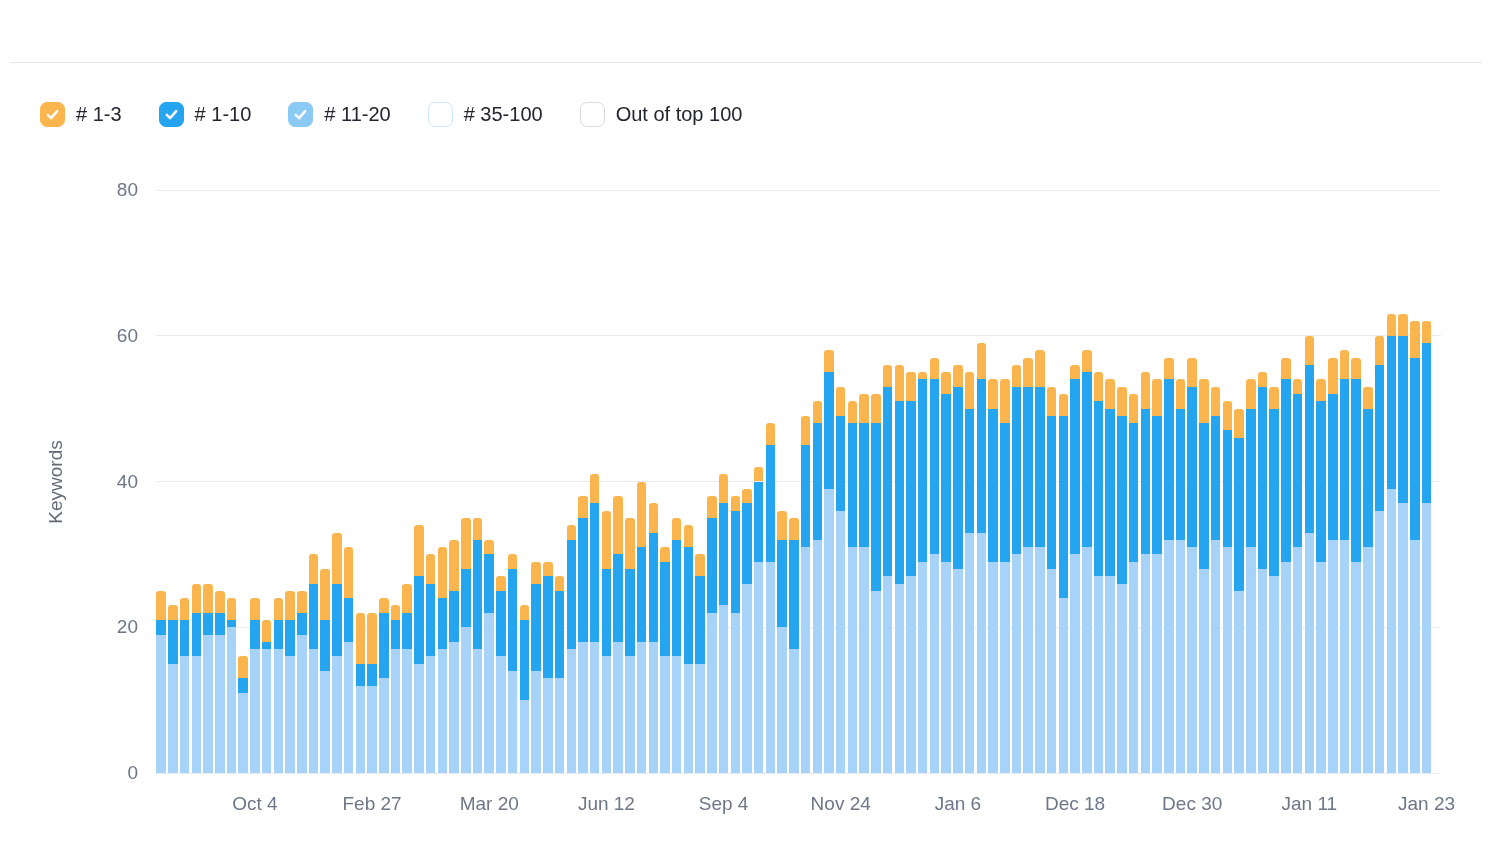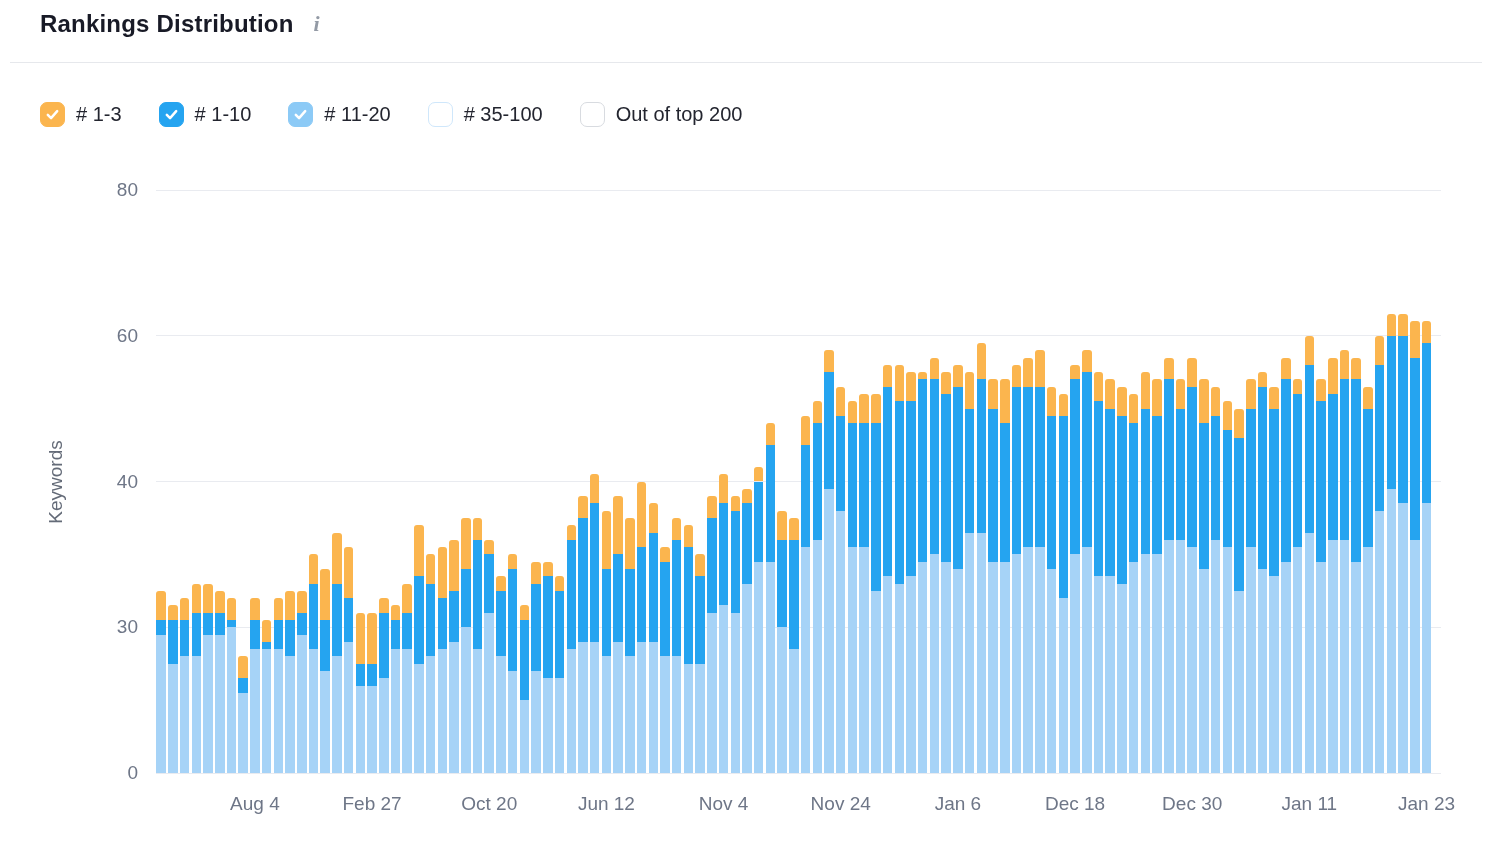"Rankings Distribution" div.title-row { html: <div> <h1>Rankings Distribution</h1> <span>i</span> </div> -> none }
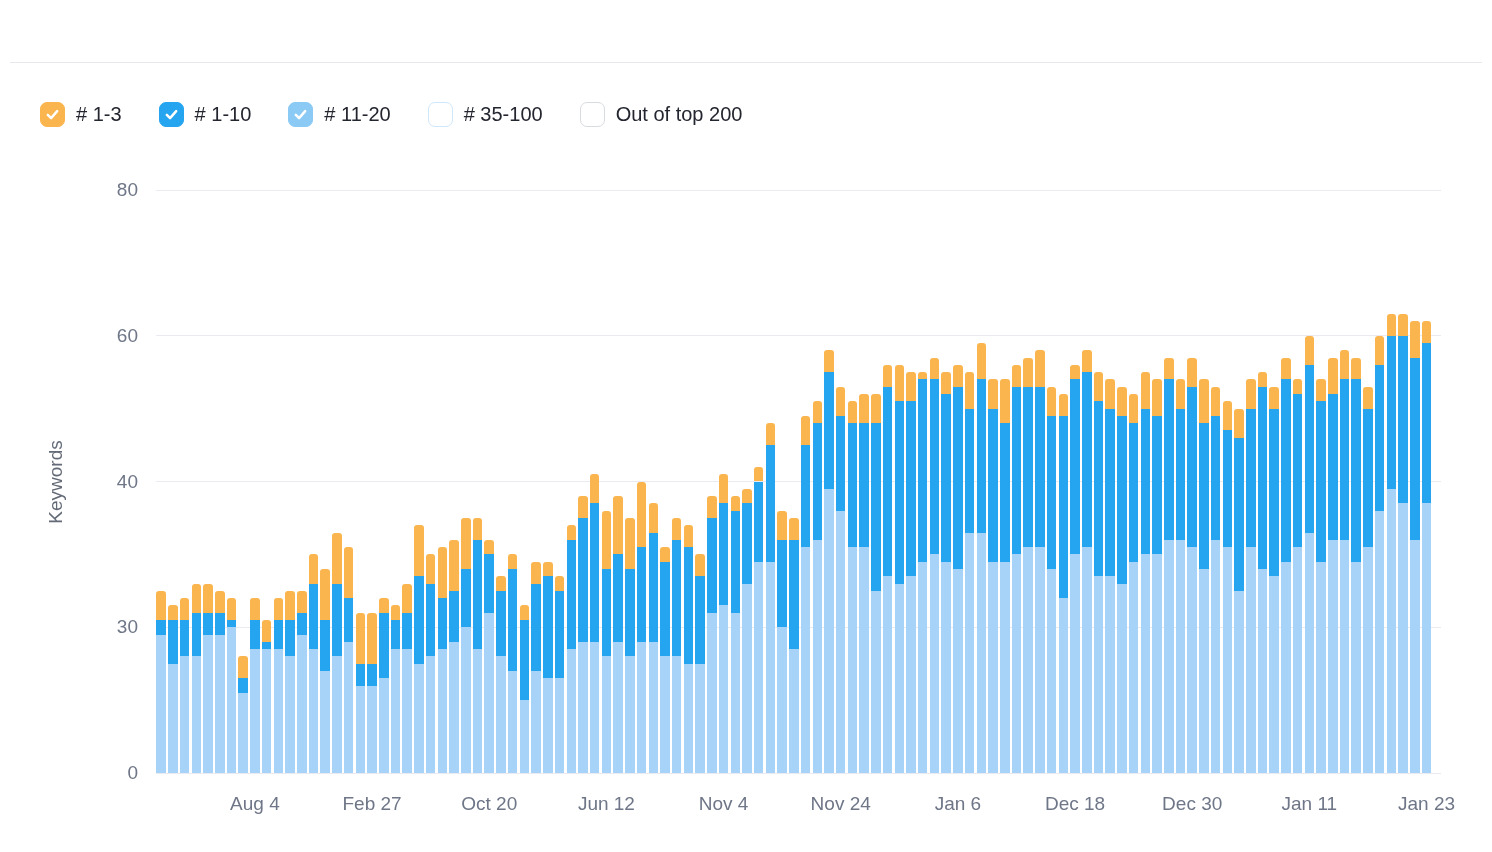"Out of top 200" span.legend-label { text: 200 -> 100 }
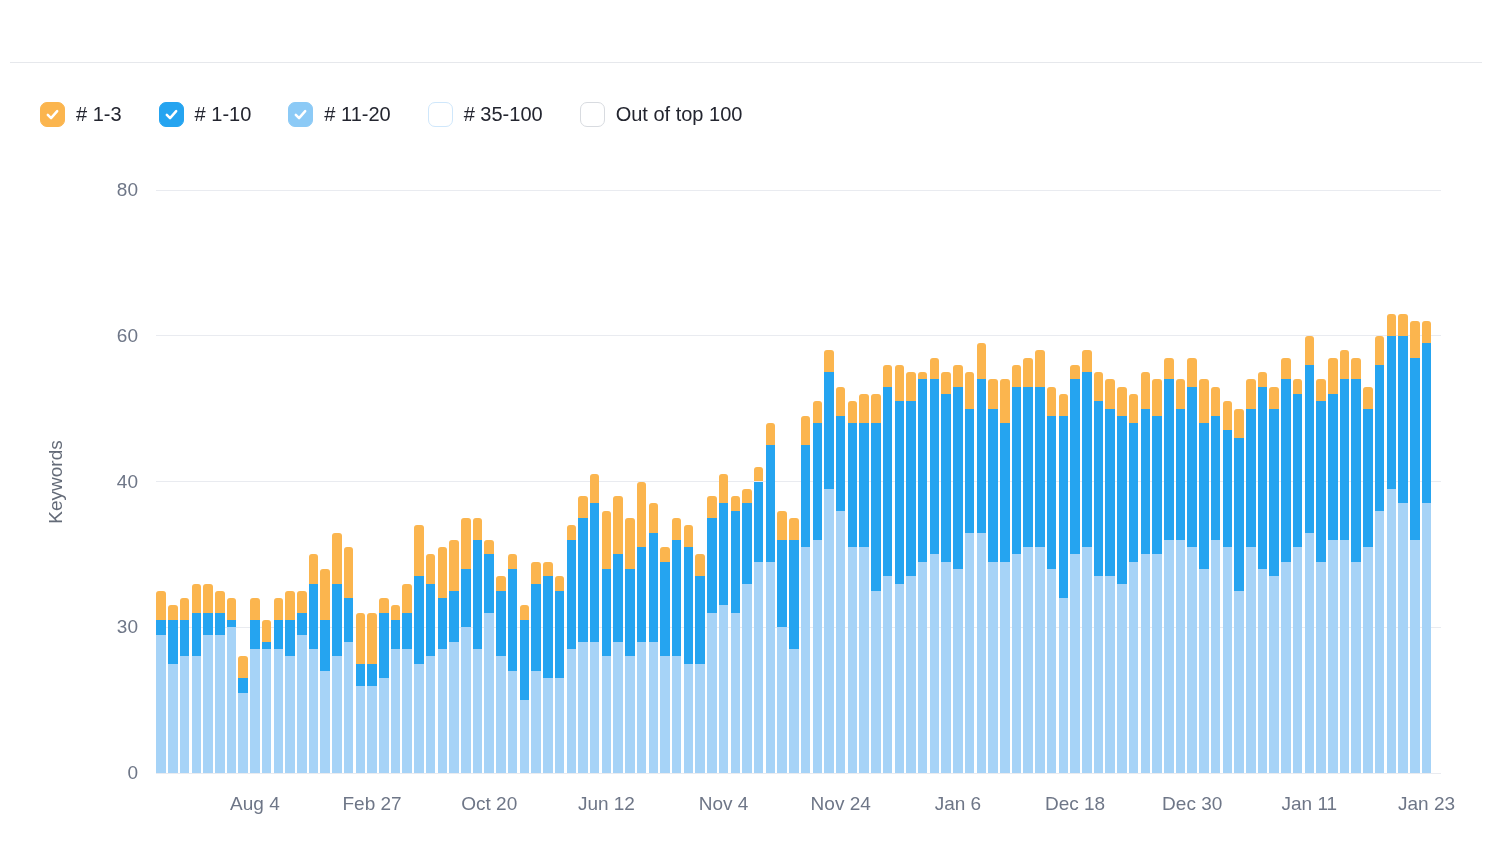"30" div.ytick { text: 30 -> 20 }
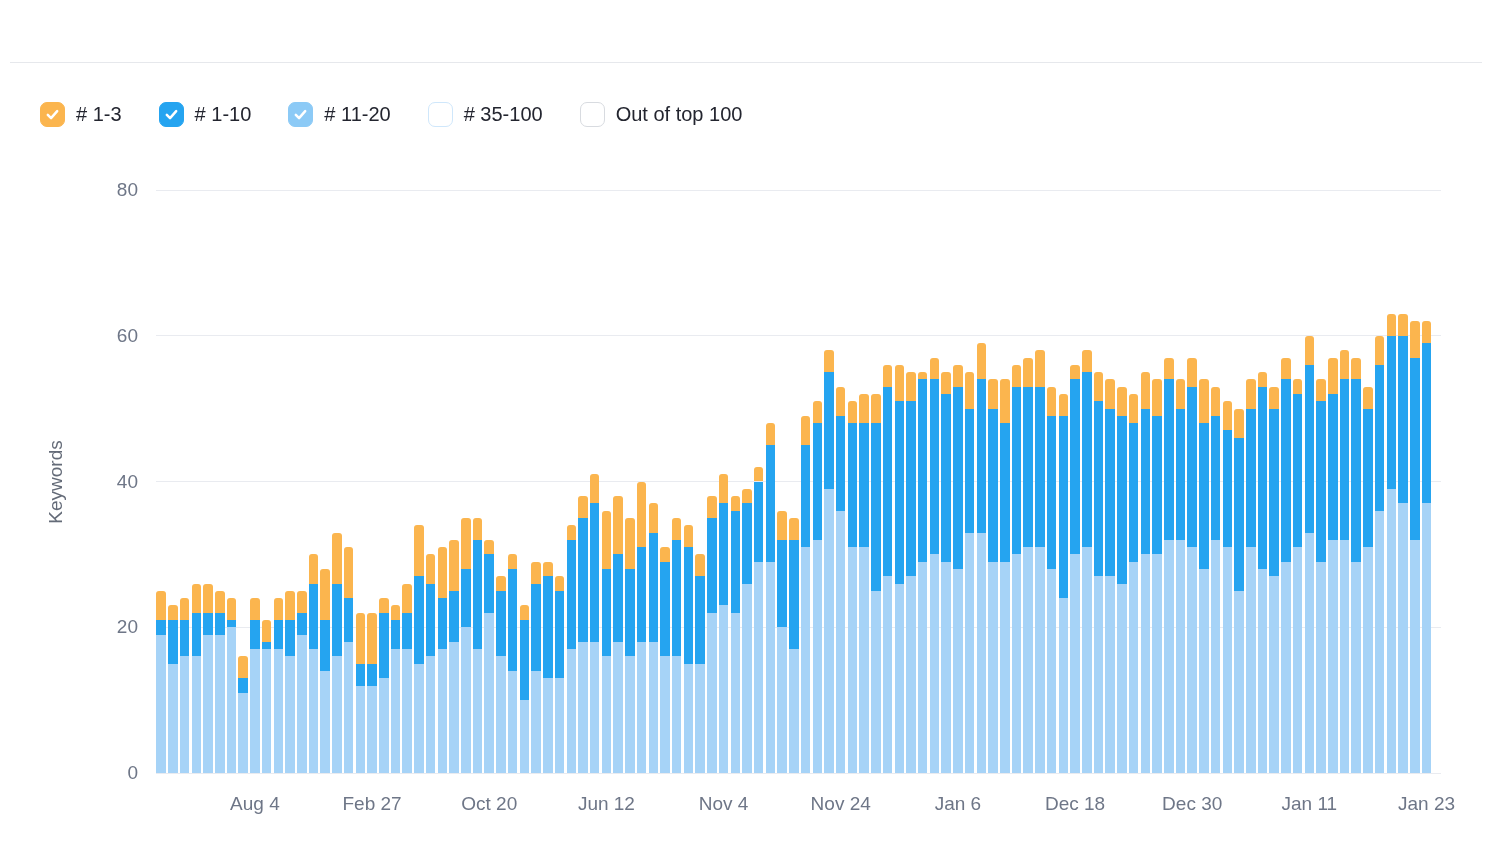"Aug 4" div.xtick { text: Aug -> Oct }
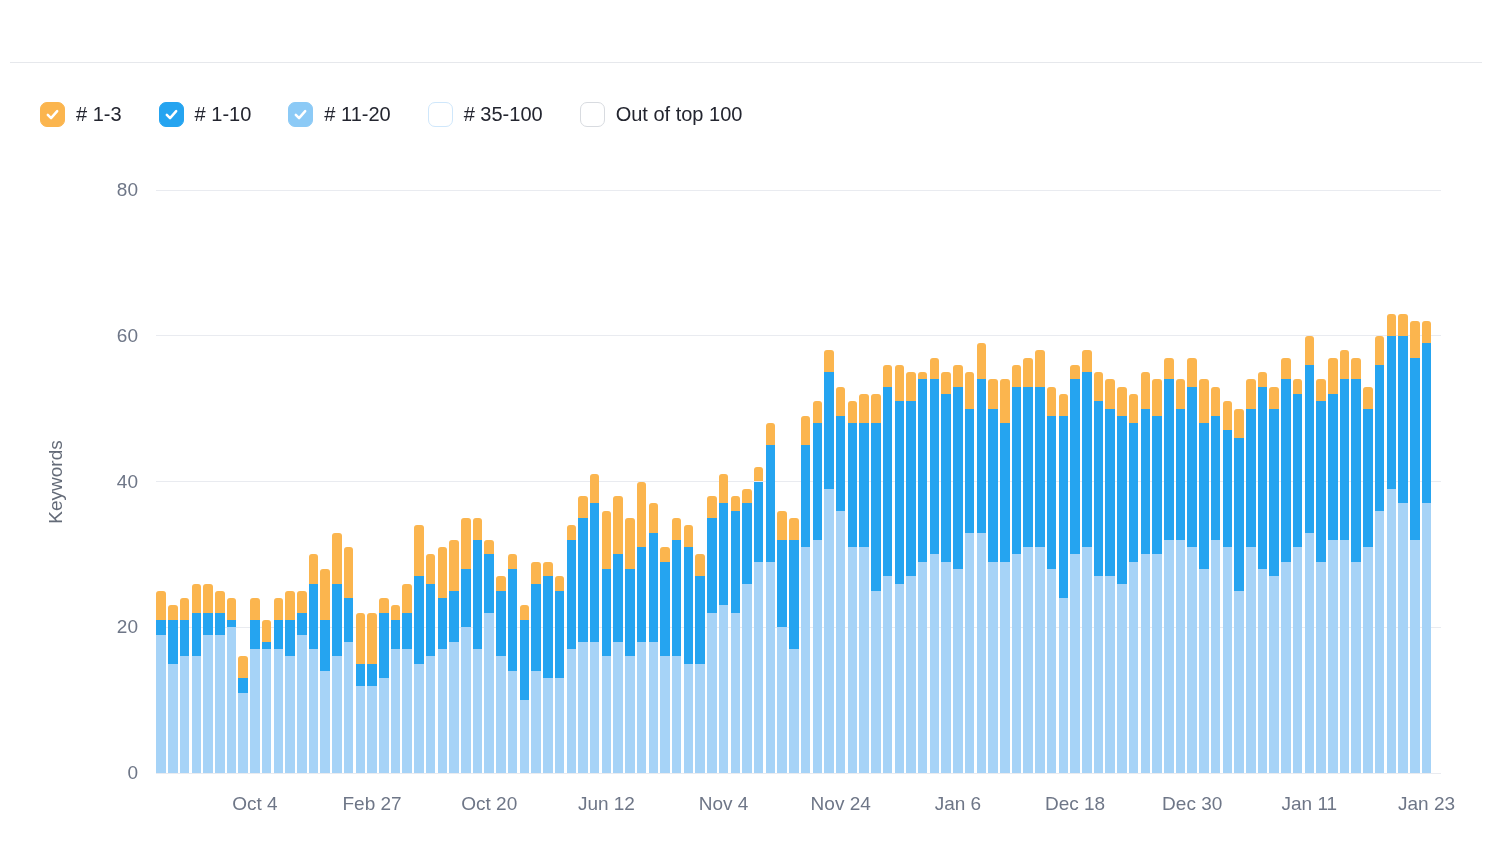"Oct 20" div.xtick { text: Oct -> Mar }
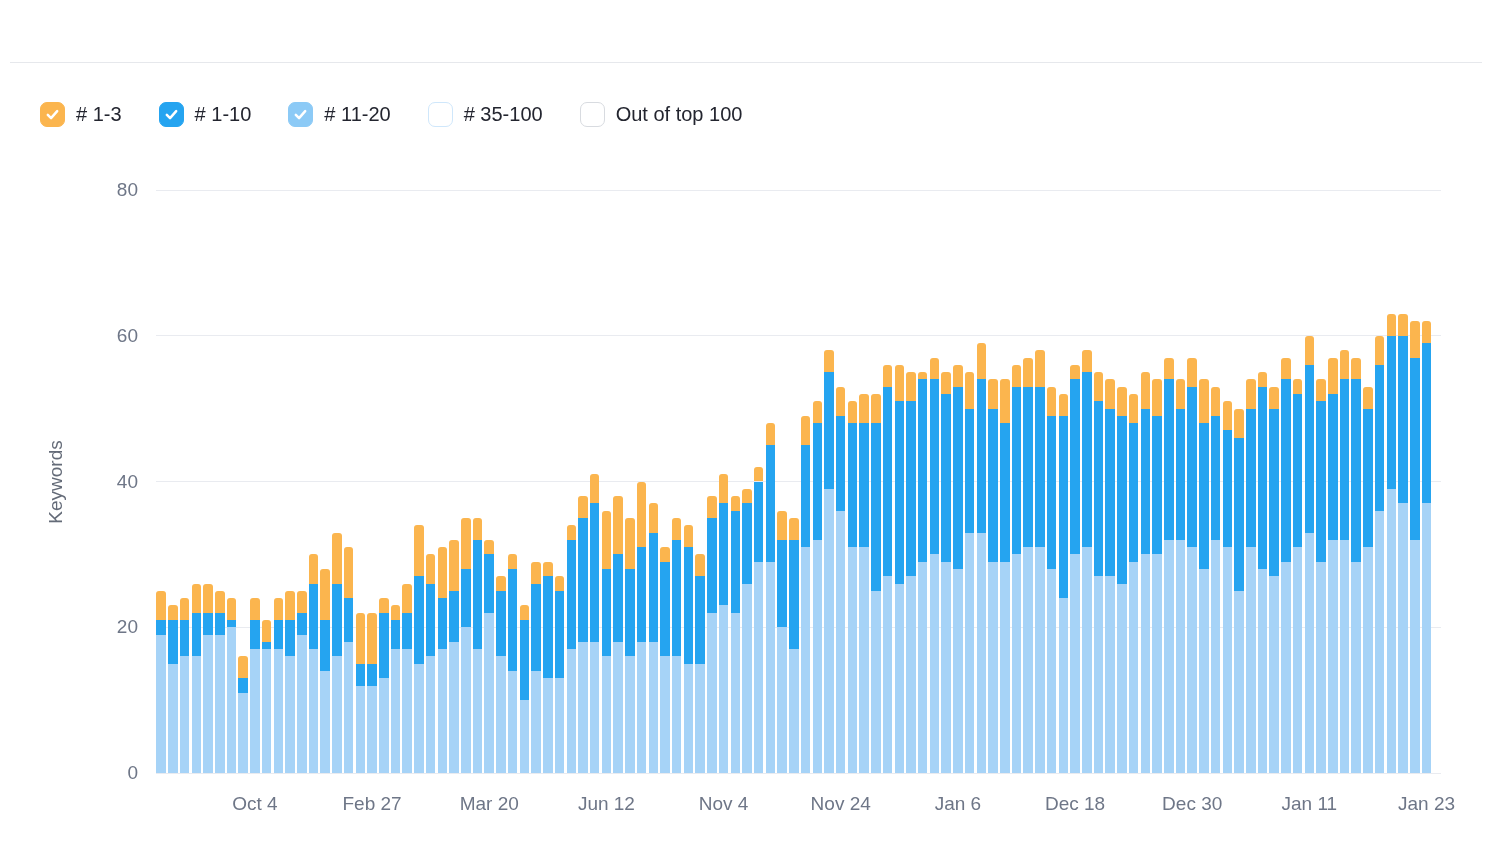"Nov 4" div.xtick { text: Nov -> Sep }
